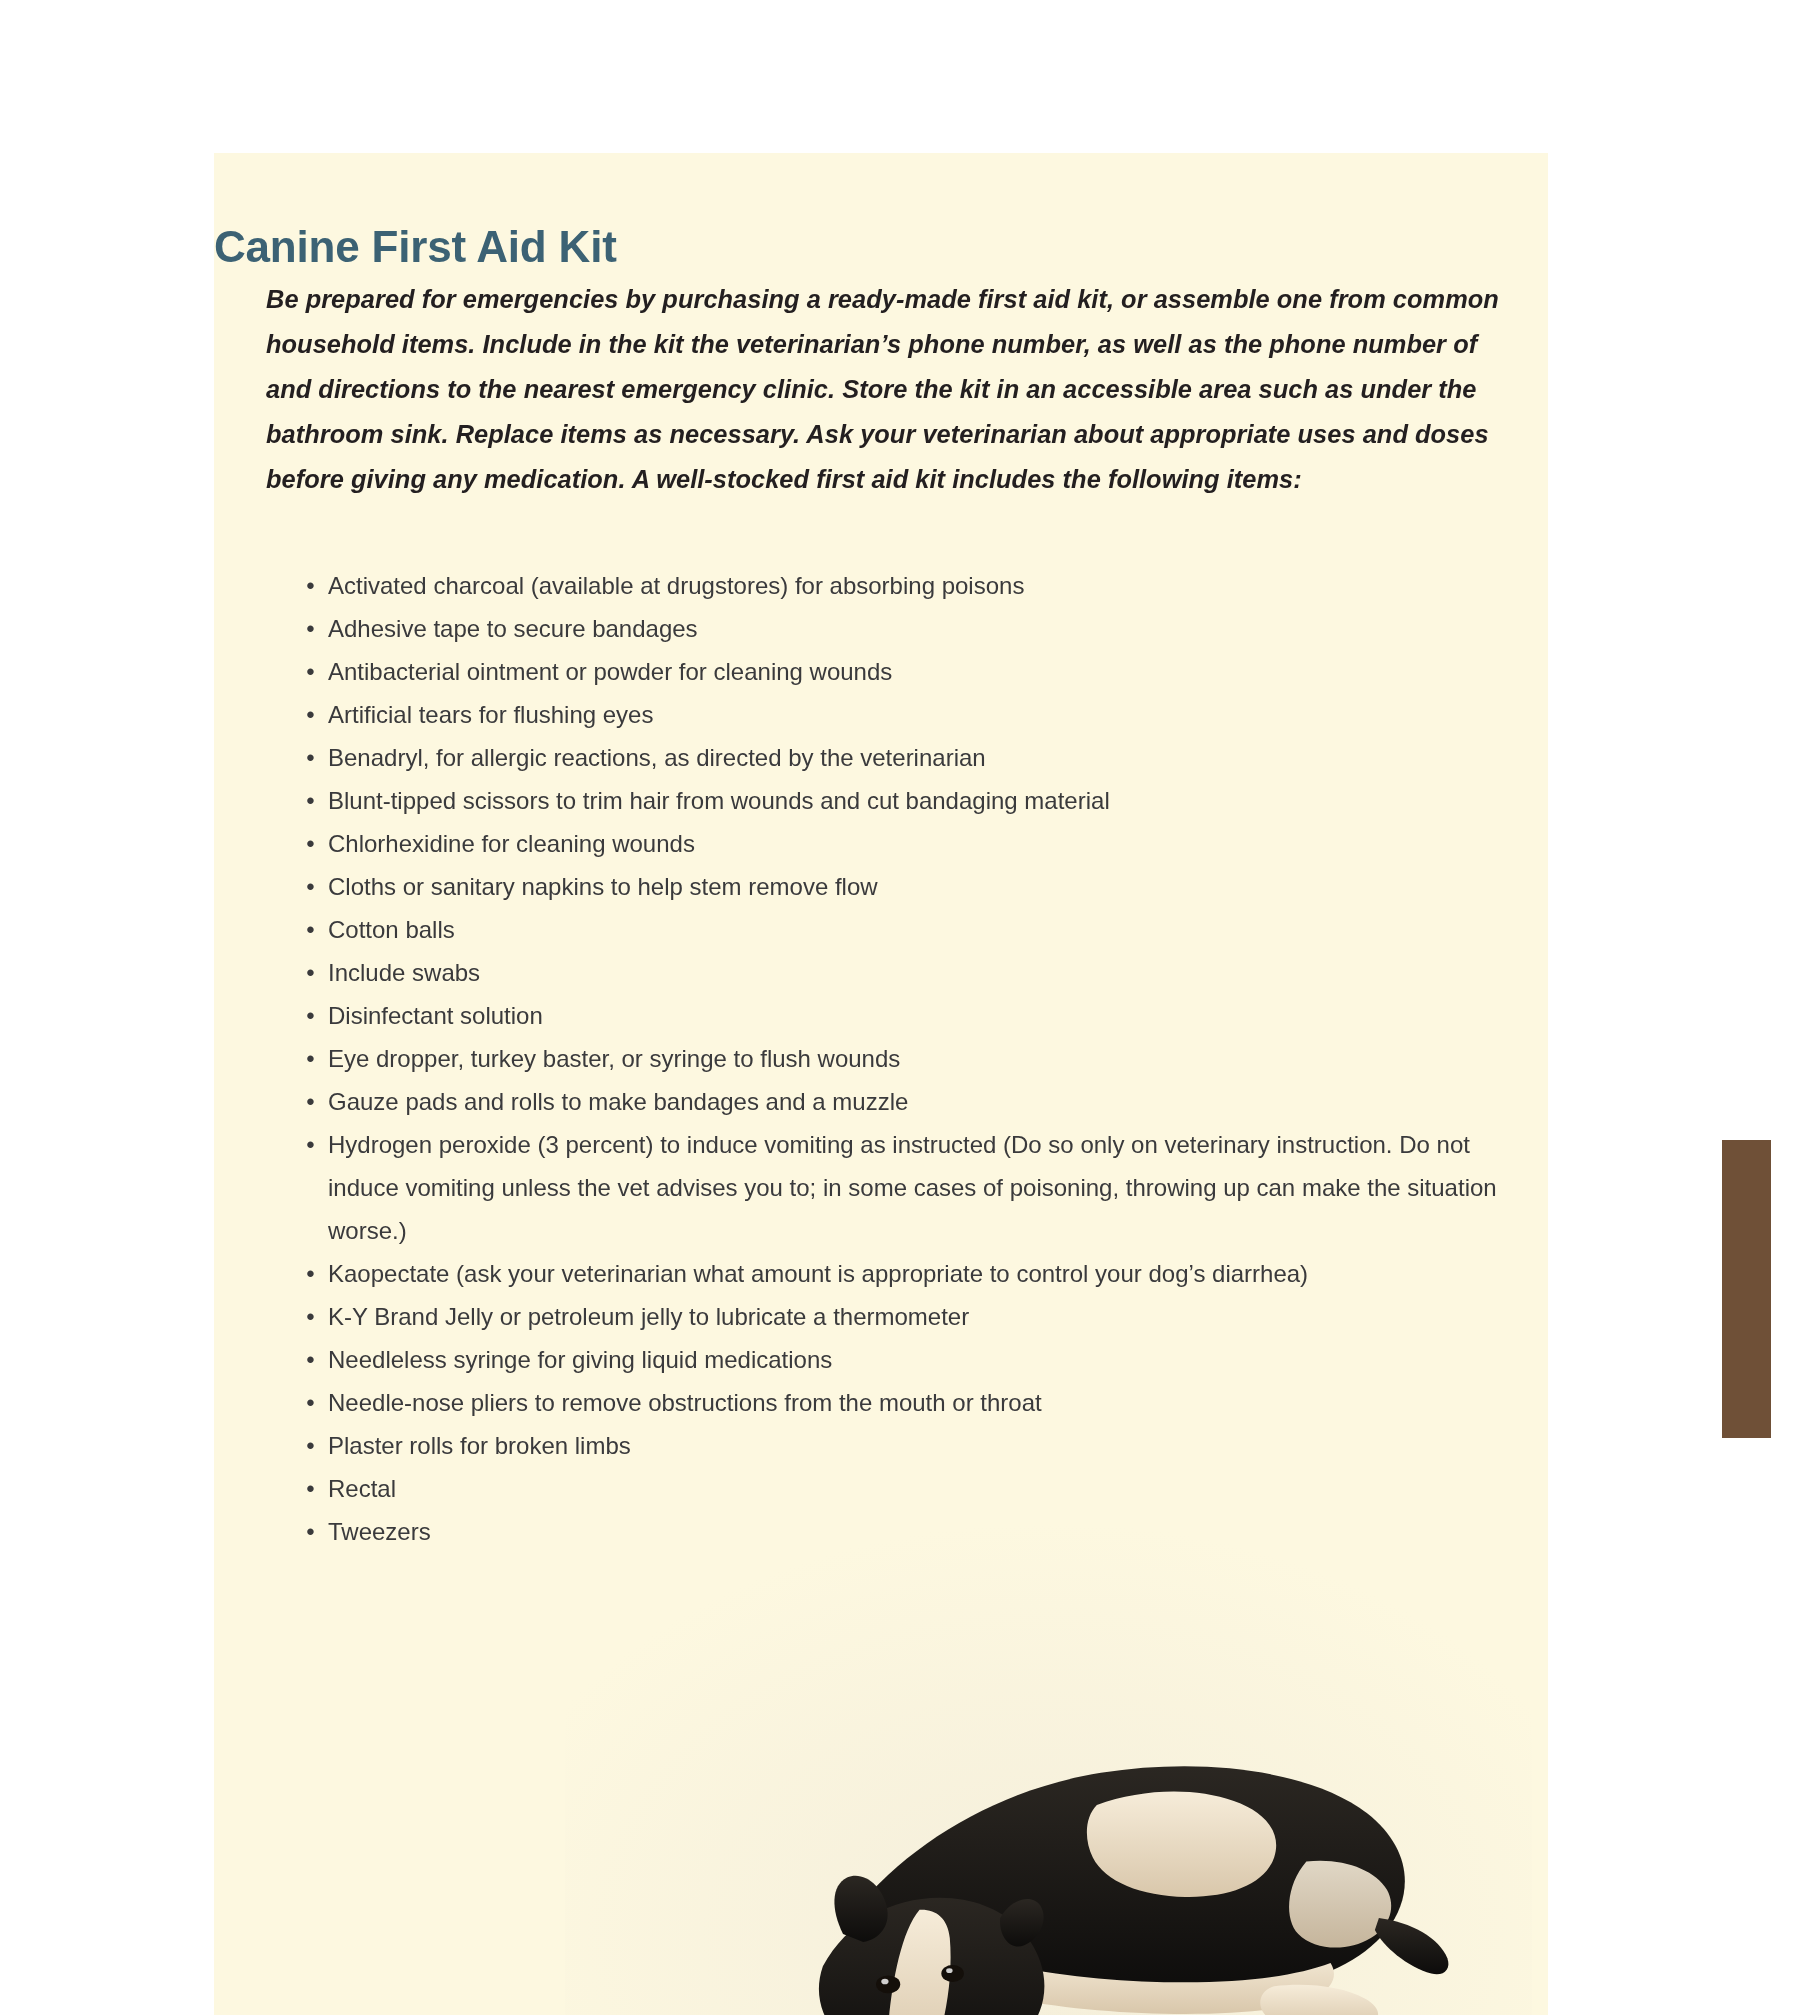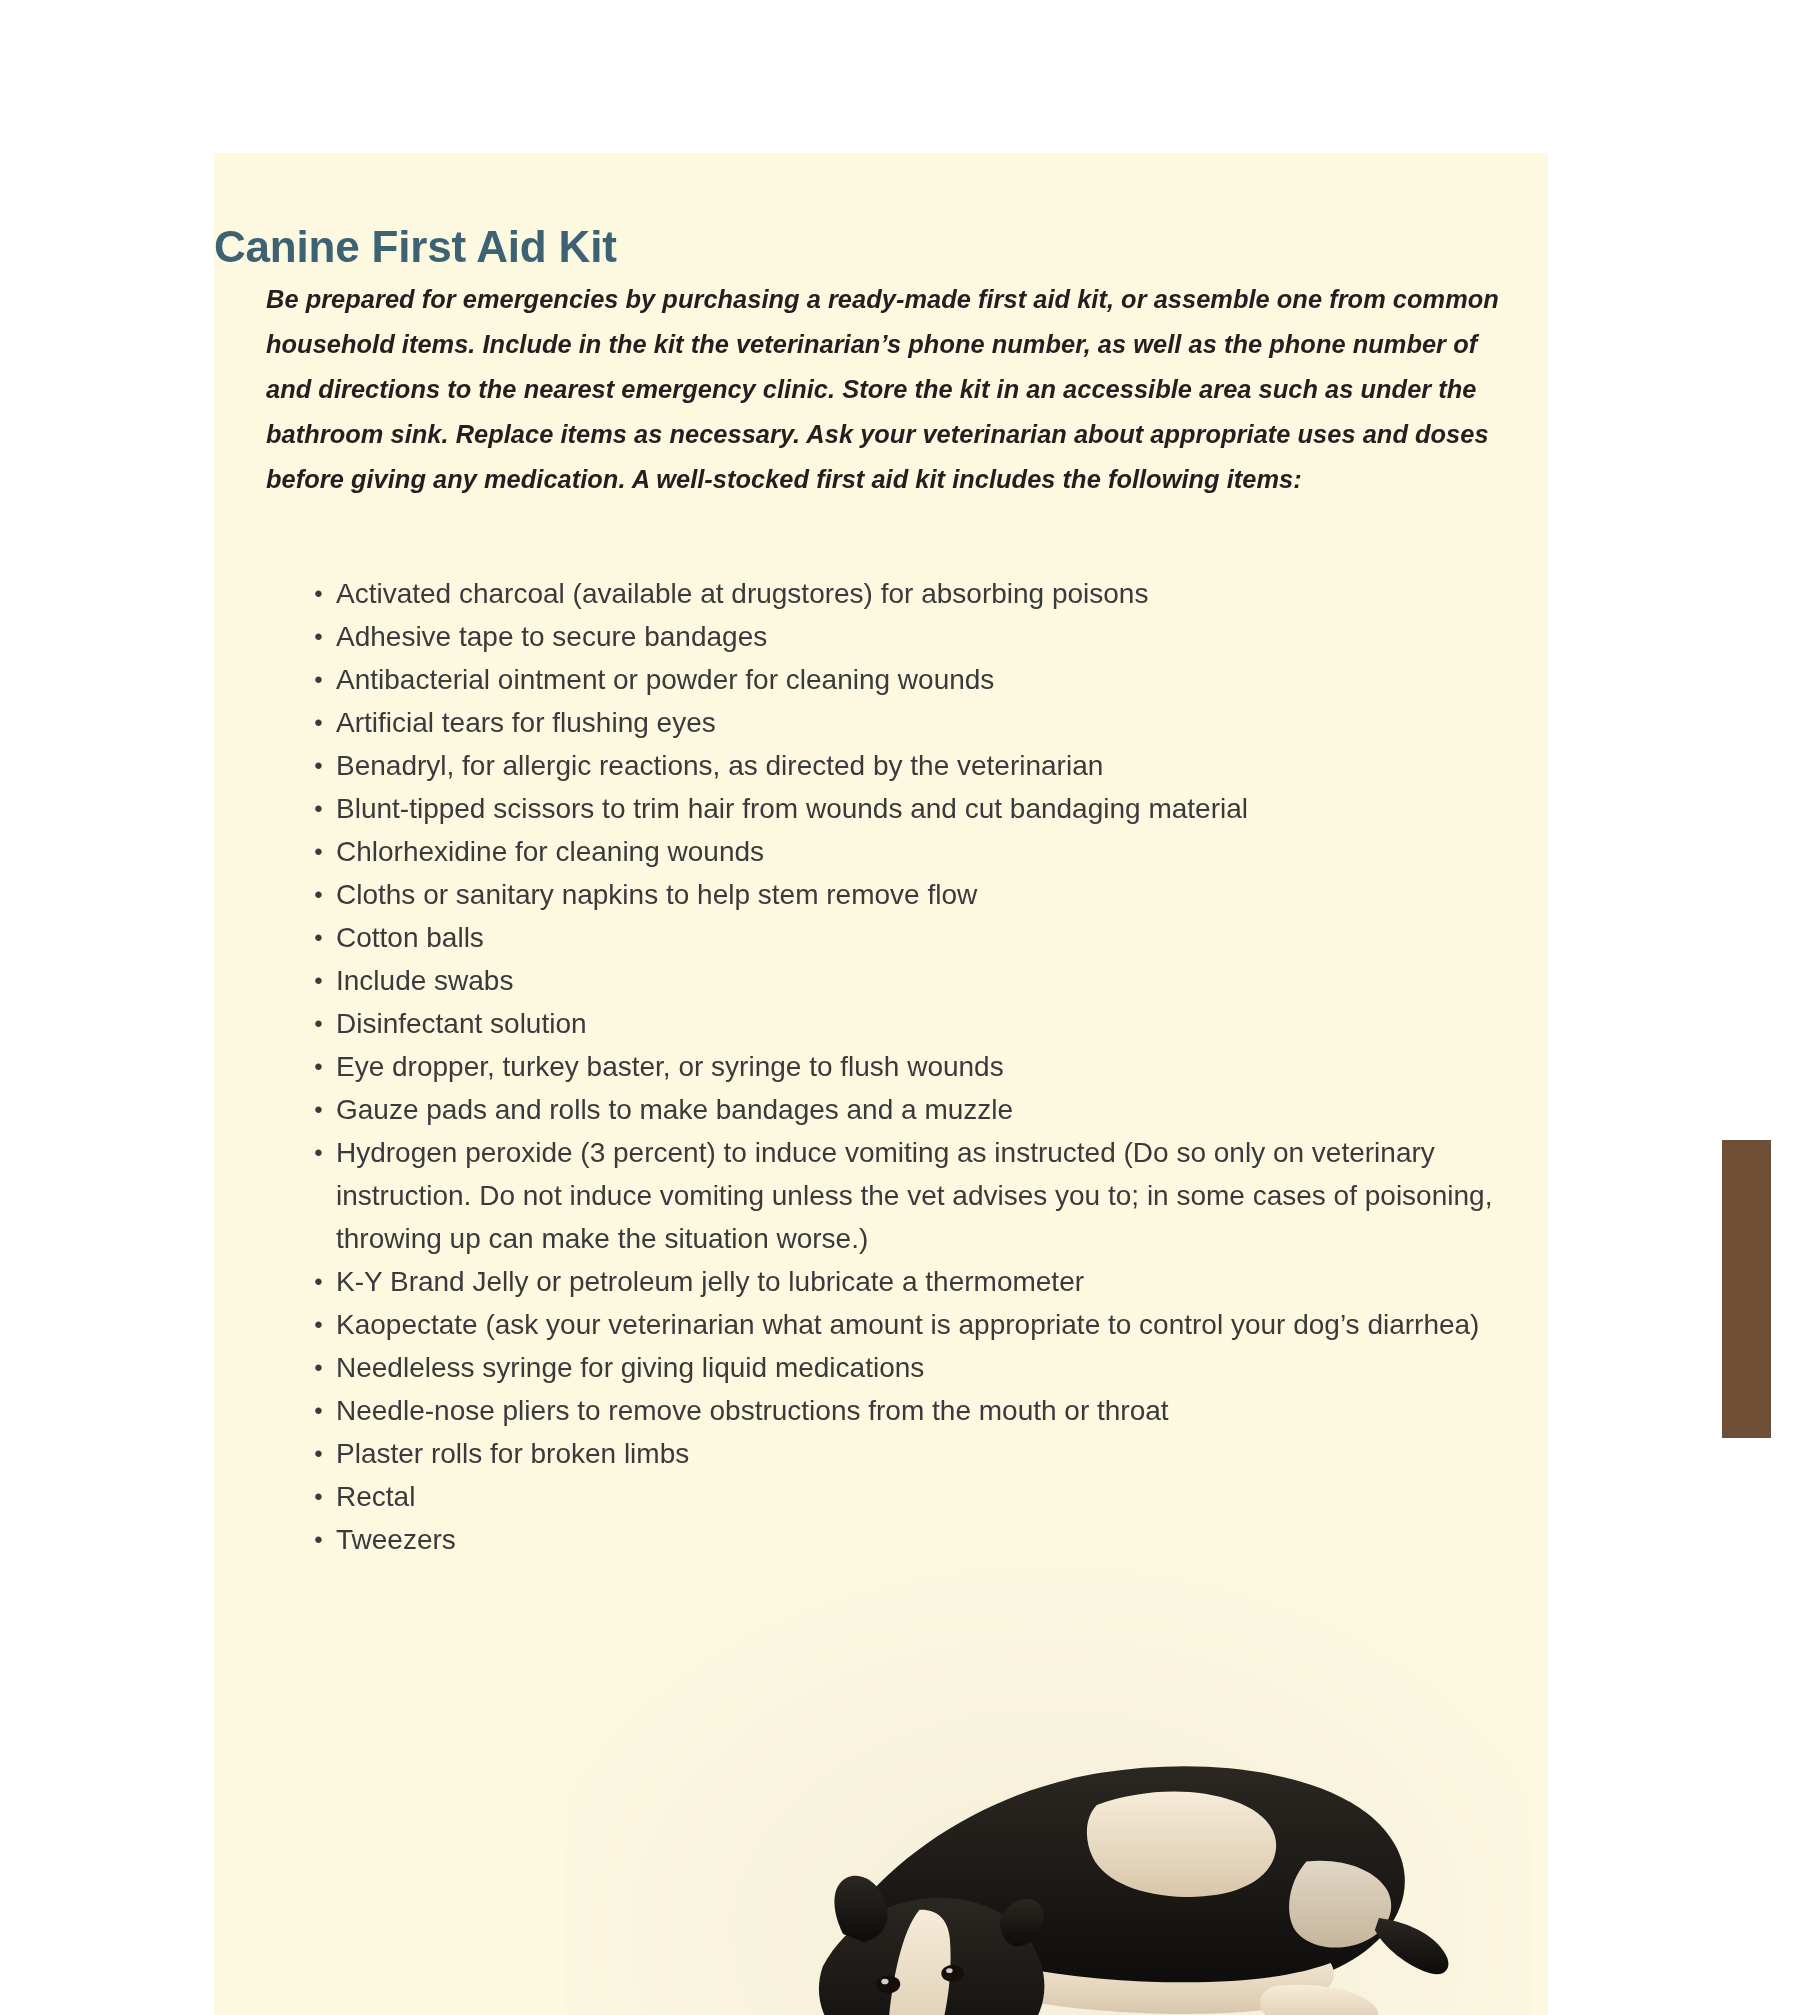"Activated charcoal (available at" #kit-list { font-size: 28px -> 24px; margin: 16px -> 8px }
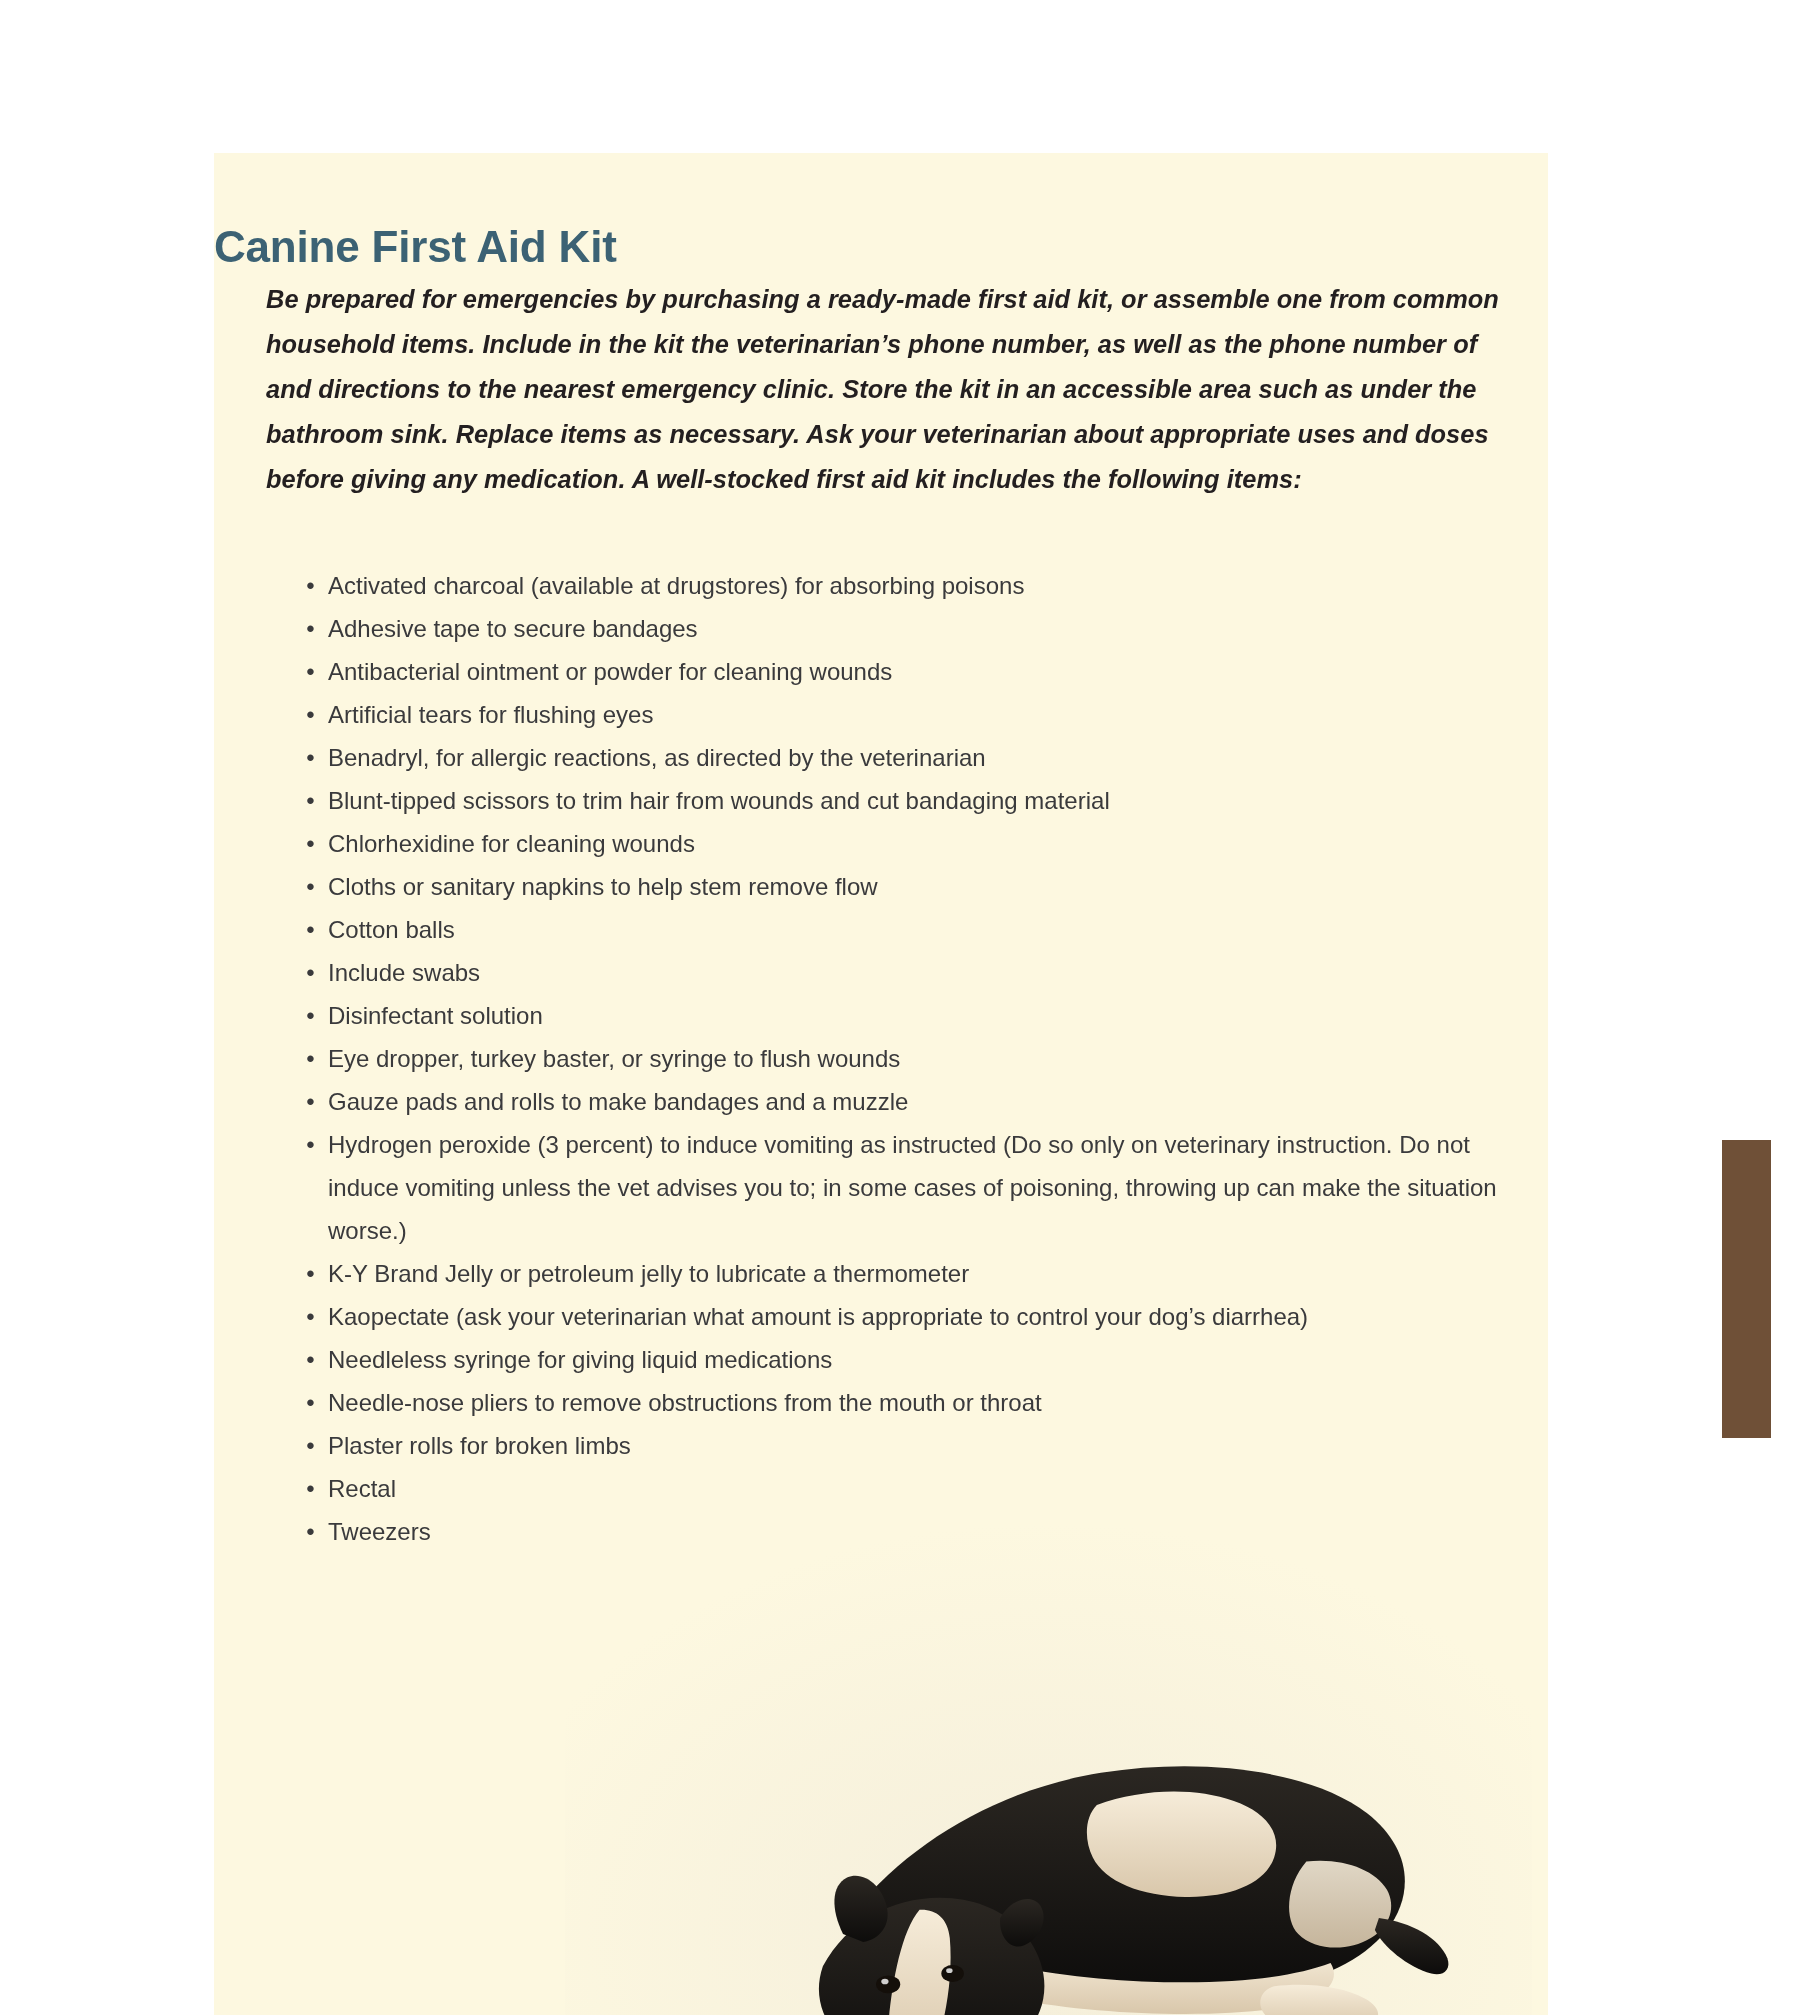"K-Y Brand Jelly or petroleum" li { order: before "Kaopectate (ask your veterinarian what" -> after "Kaopectate (ask your veterinarian what" }
